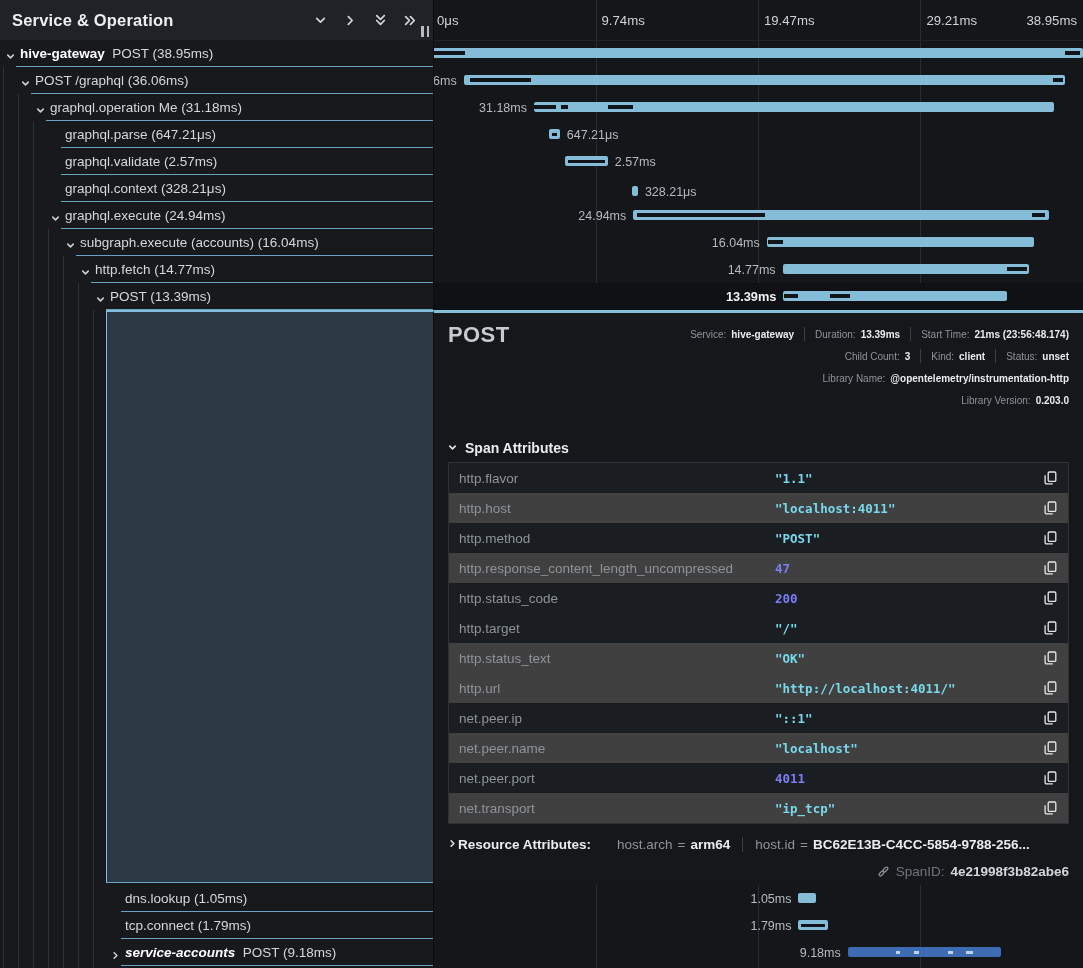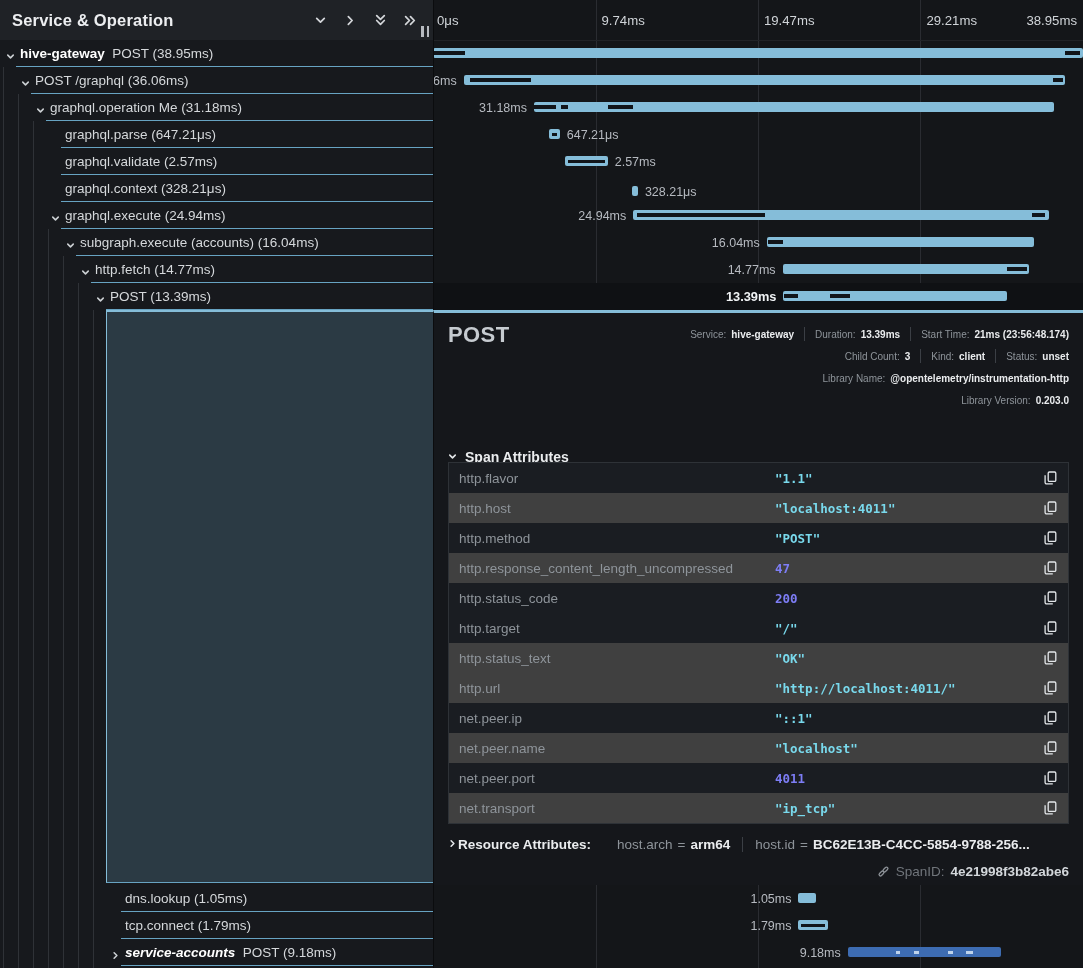"Span Attributes" .sa-head { top: 136px -> 127px }
